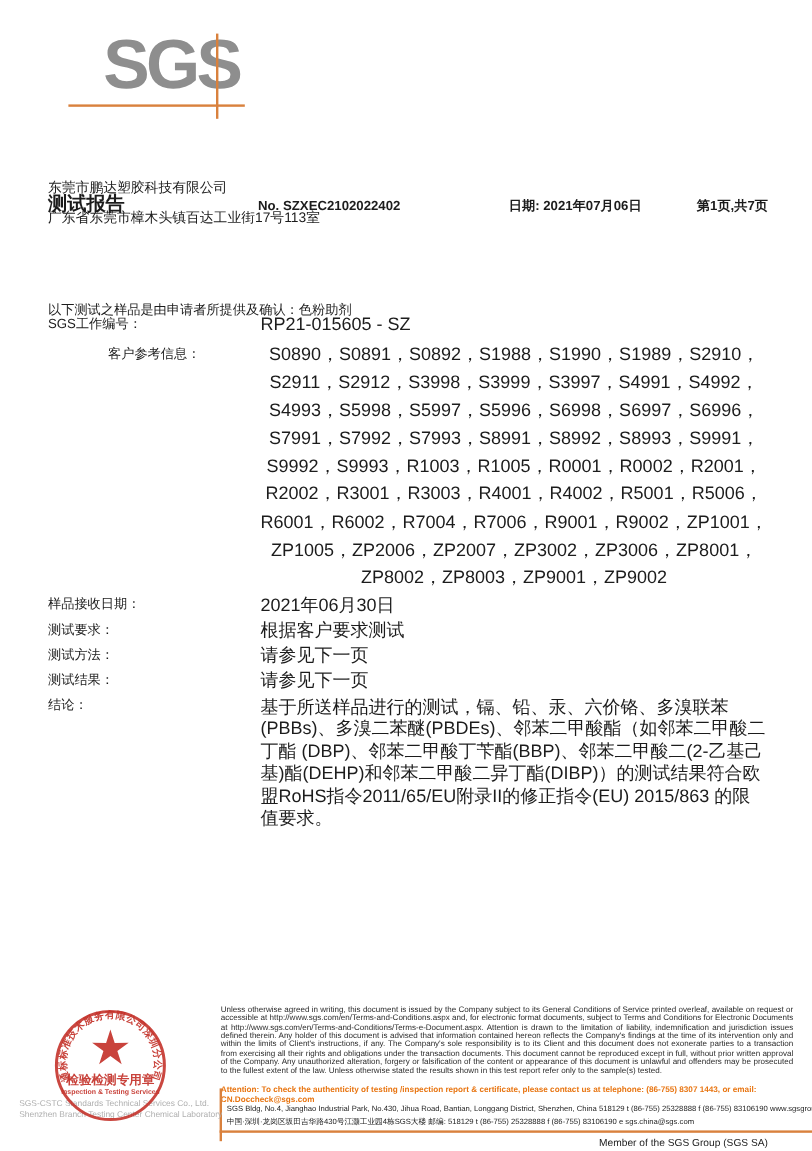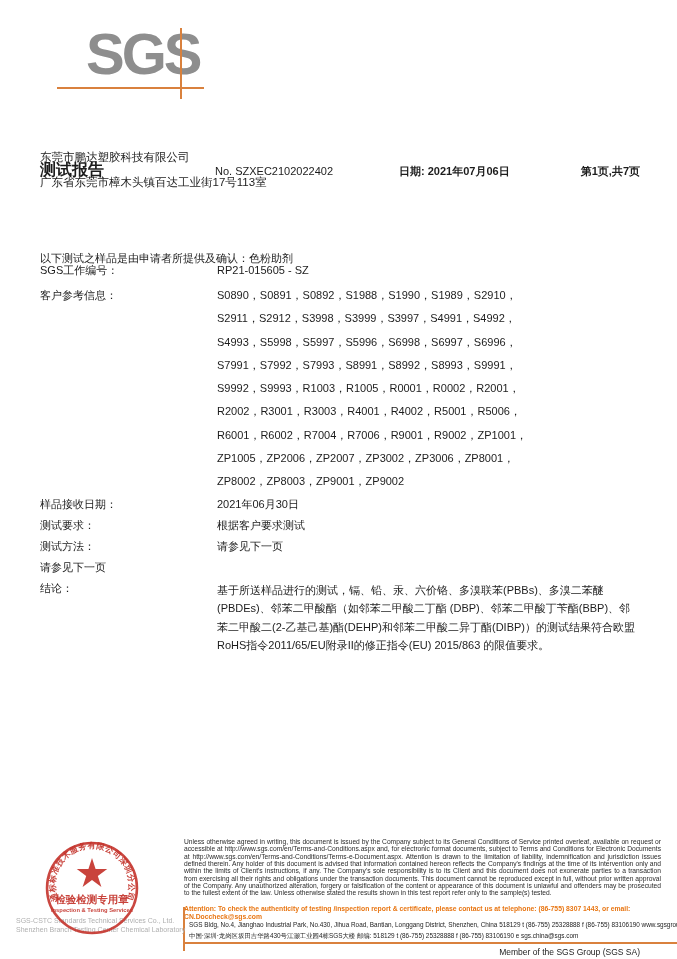"No. SZXEC2102022402" .report-no { font-weight: 400 -> 700; width: 184px -> 209px }
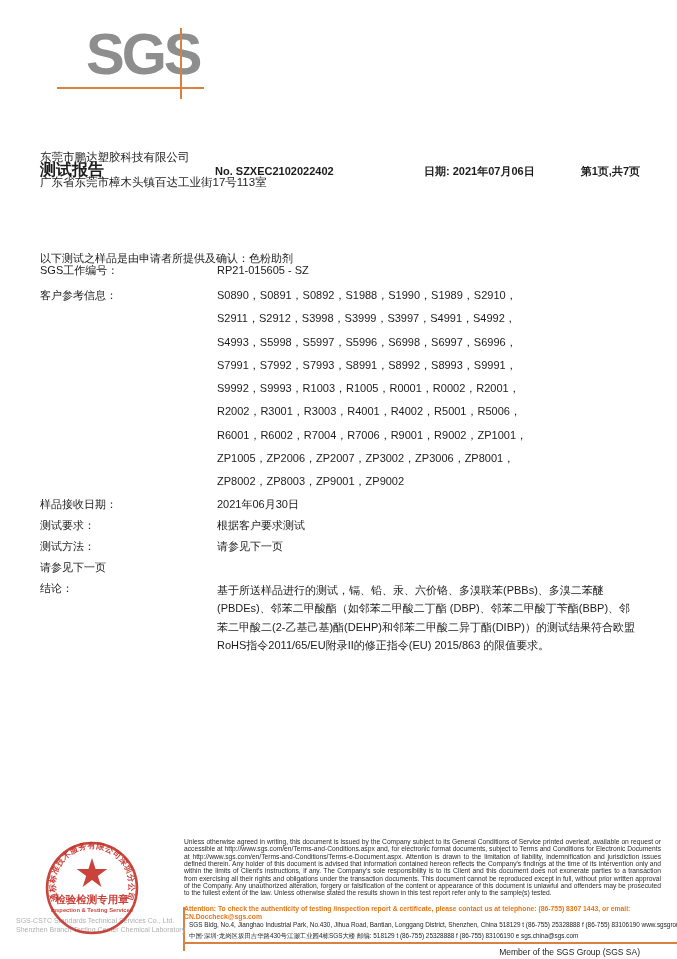"RP21-015605 - SZ" .field-value { font-size: 11px -> 15px }
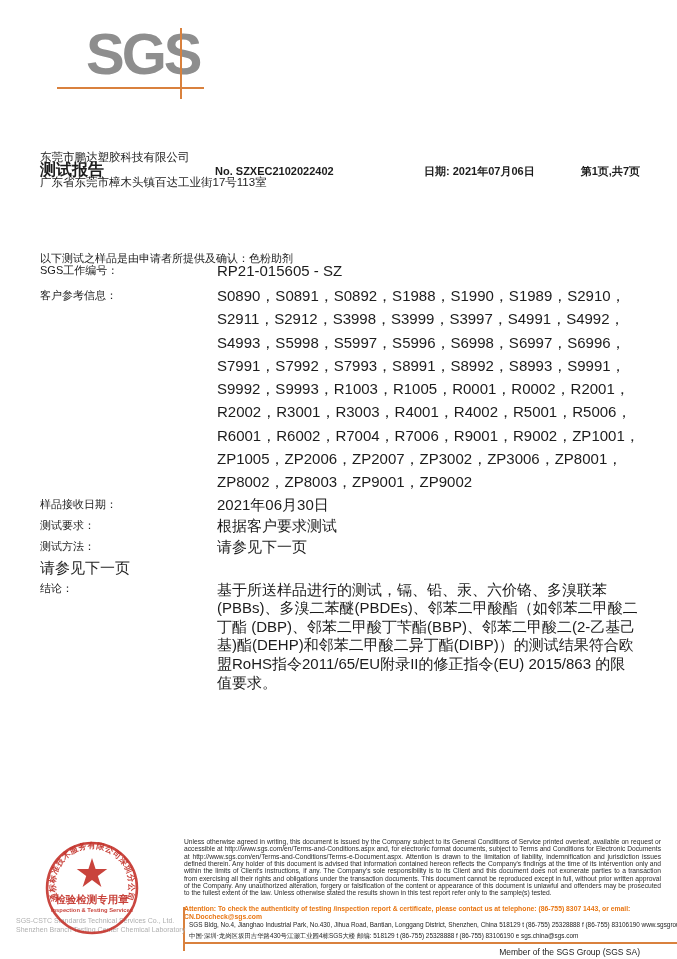"客户参考信息：" .field-row.ref { text-align: none -> center }
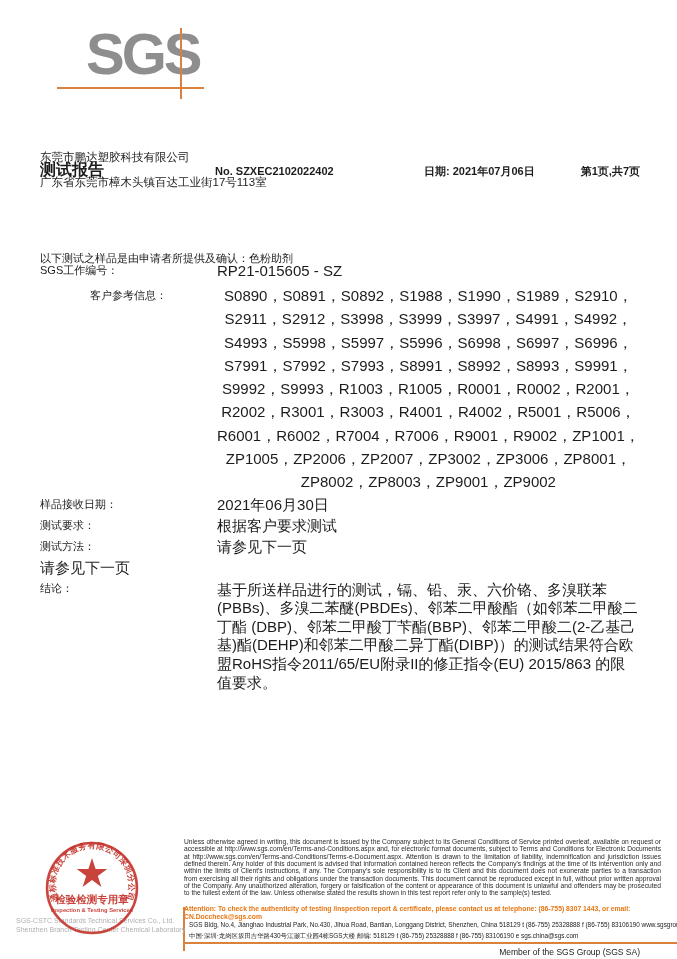"测试结果：" div.field-label { html: none -> <div>测试结果：</div> }
